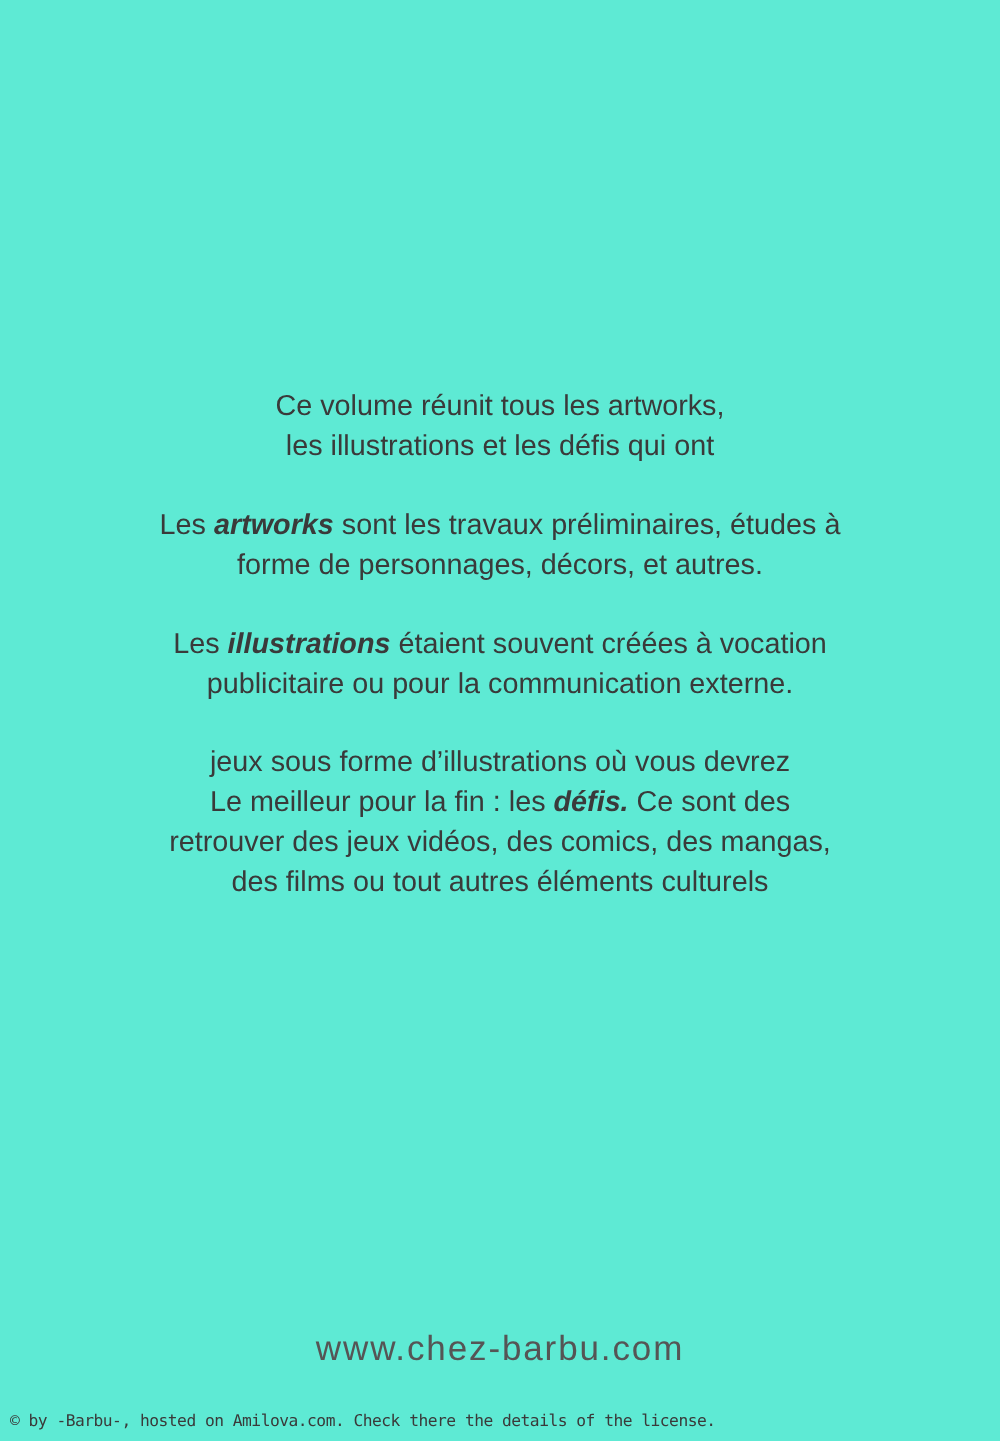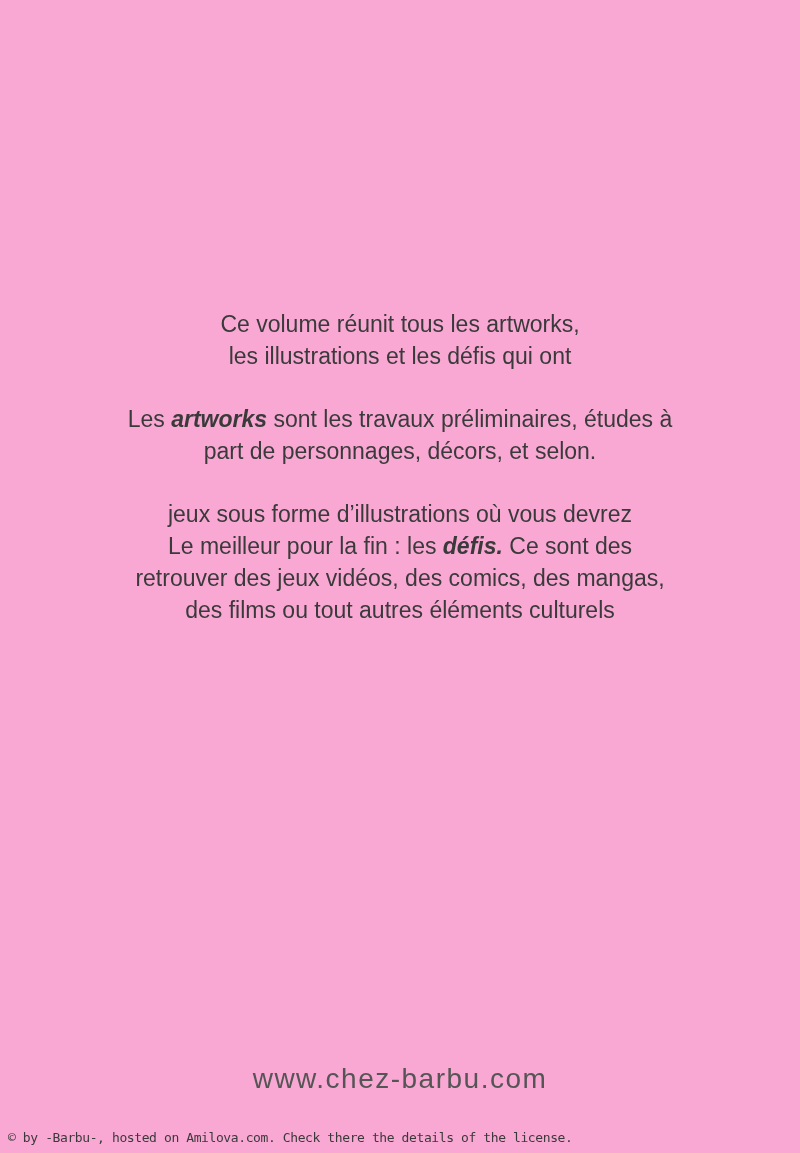"Ce volume réunit tous les" .page { background: #f9a8d4 -> #5eead4 }
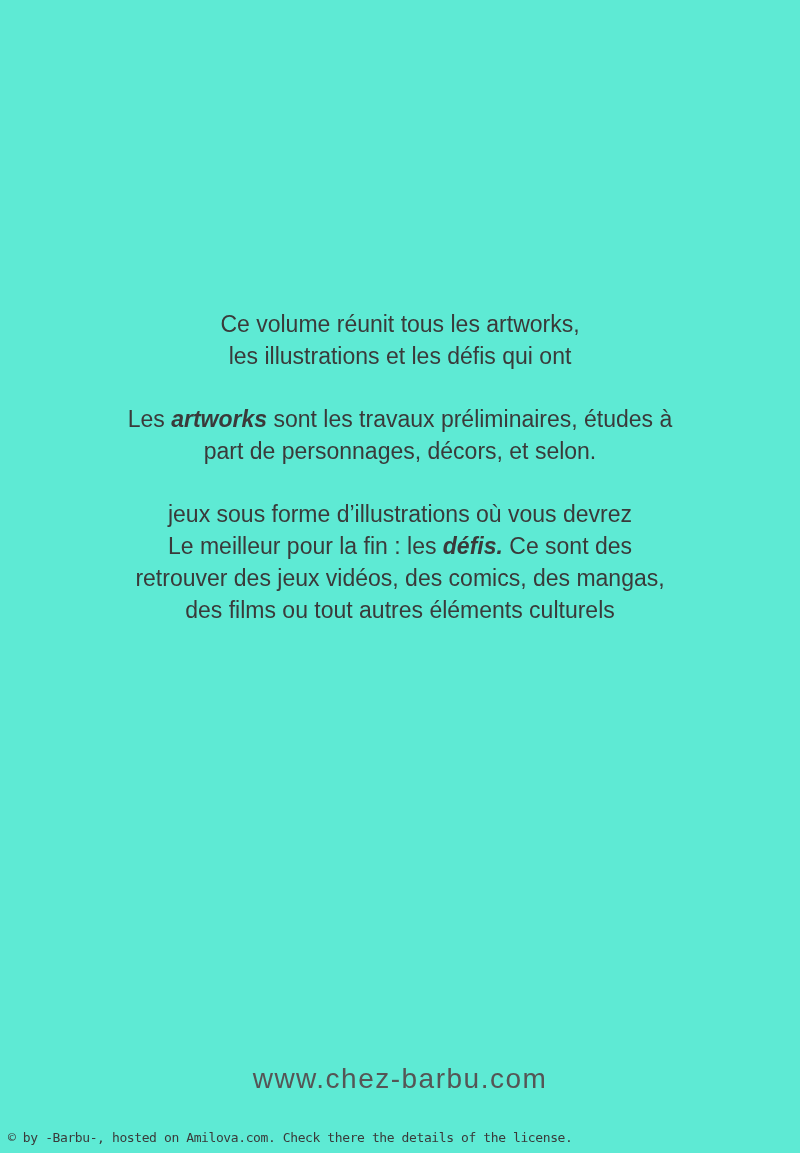"part de personnages, décors, et" span.line { text: part de personnages, décors, et selon -> forme de personnages, décors, et autres }
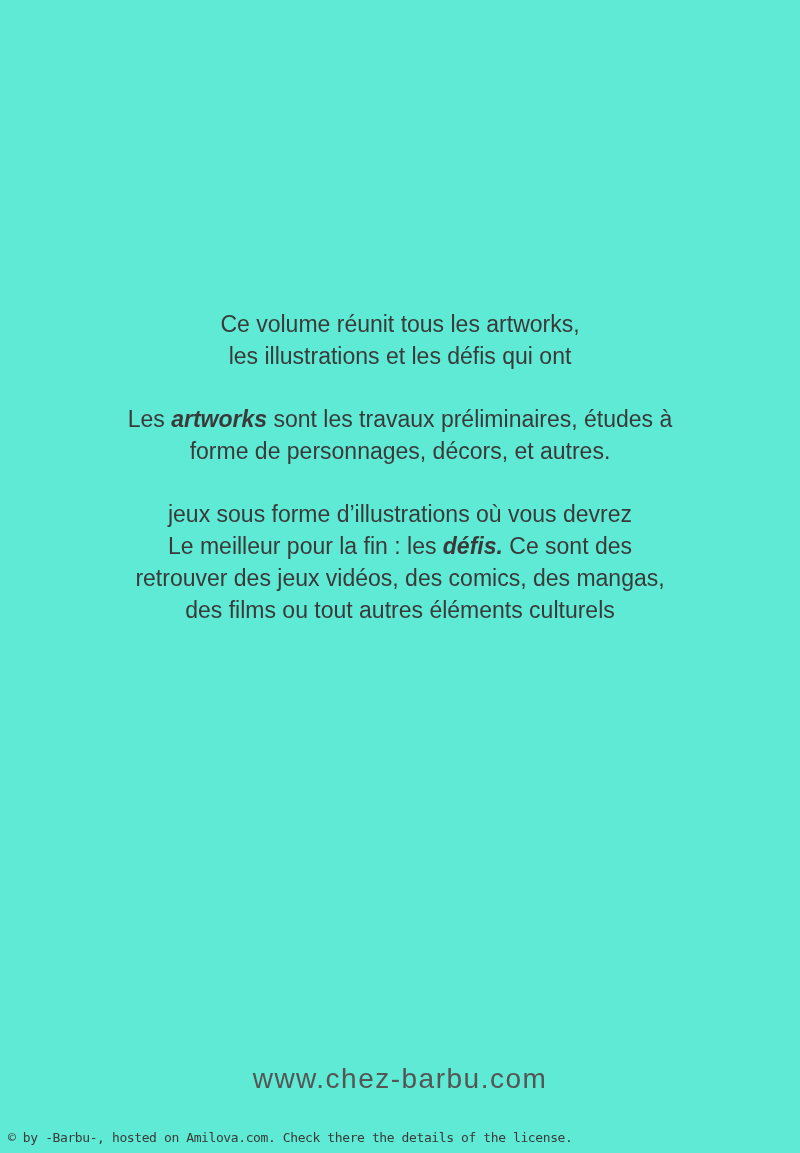"Les illustrations étaient souvent créées" p.para { html: none -> <p> <span><span>Les </span><span>illustrations</span><span> étaient souvent créées à vocation</span></span> <span>publicitaire ou pour la communication externe.</span> </p> }
